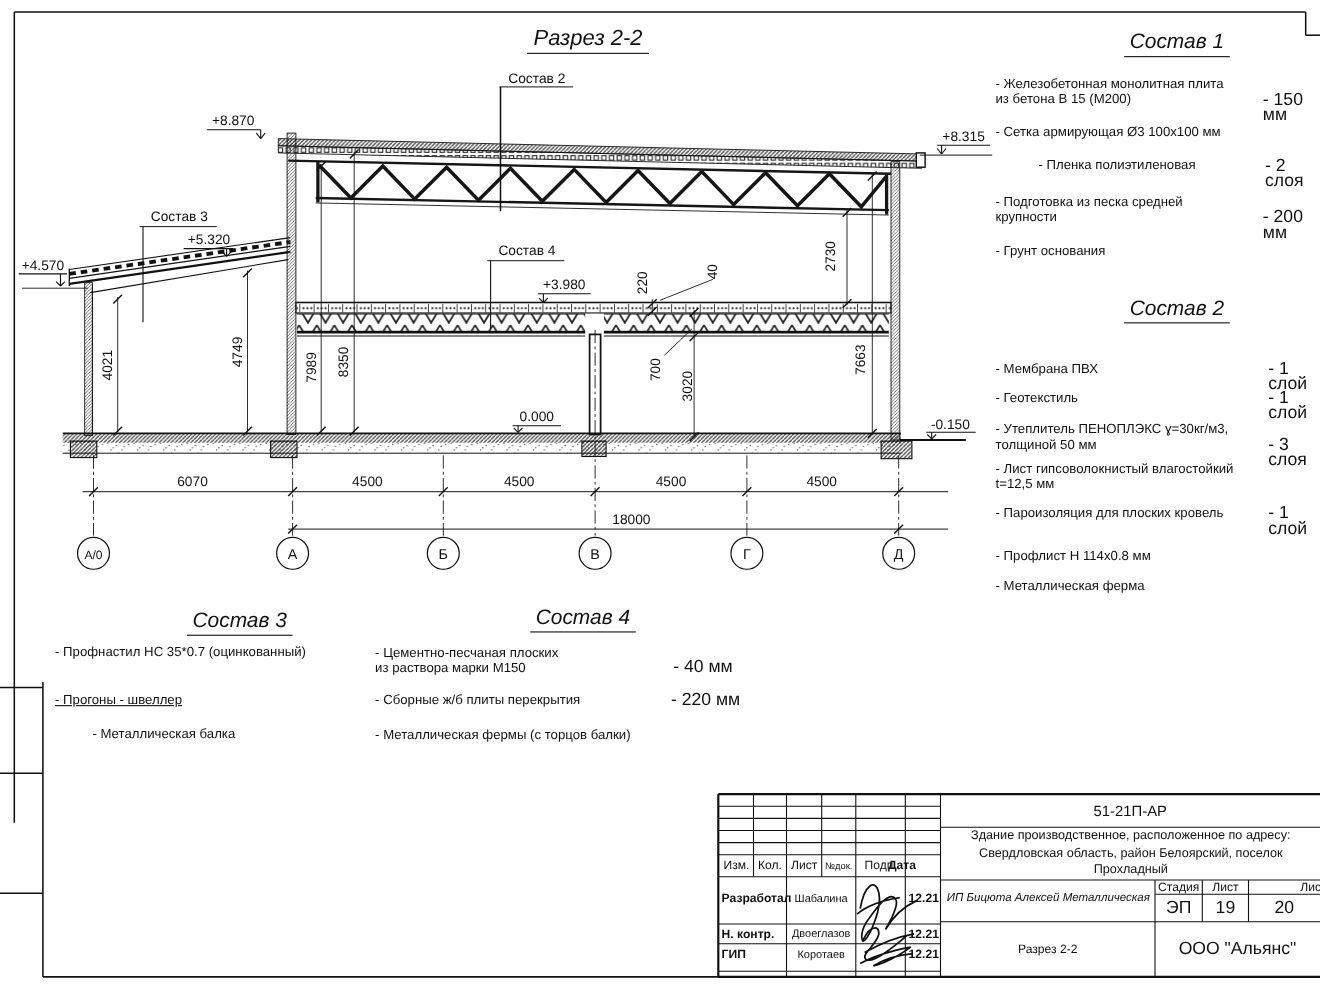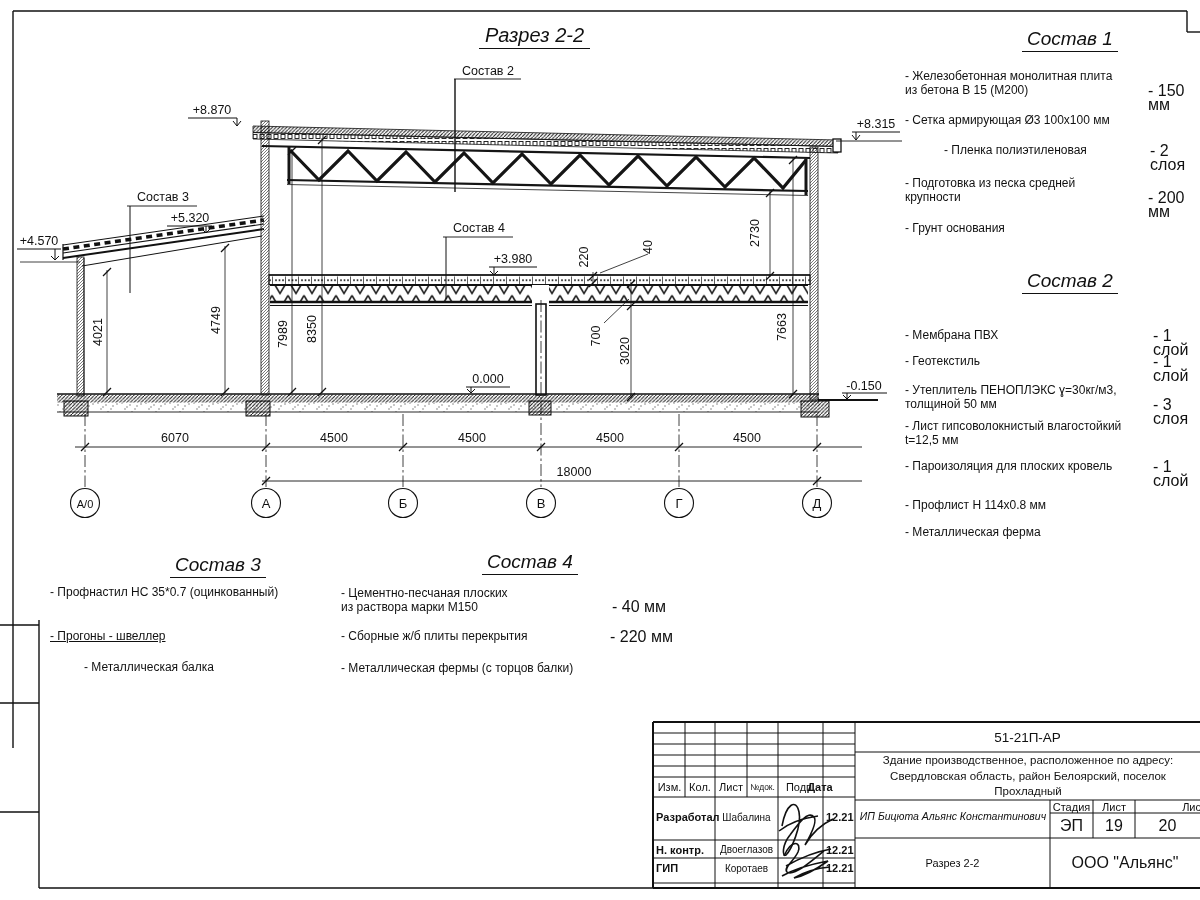"ИП Бицюта Альянс Константинович" div.abs { text: Альянс Константинович -> Алексей Металлическая }
